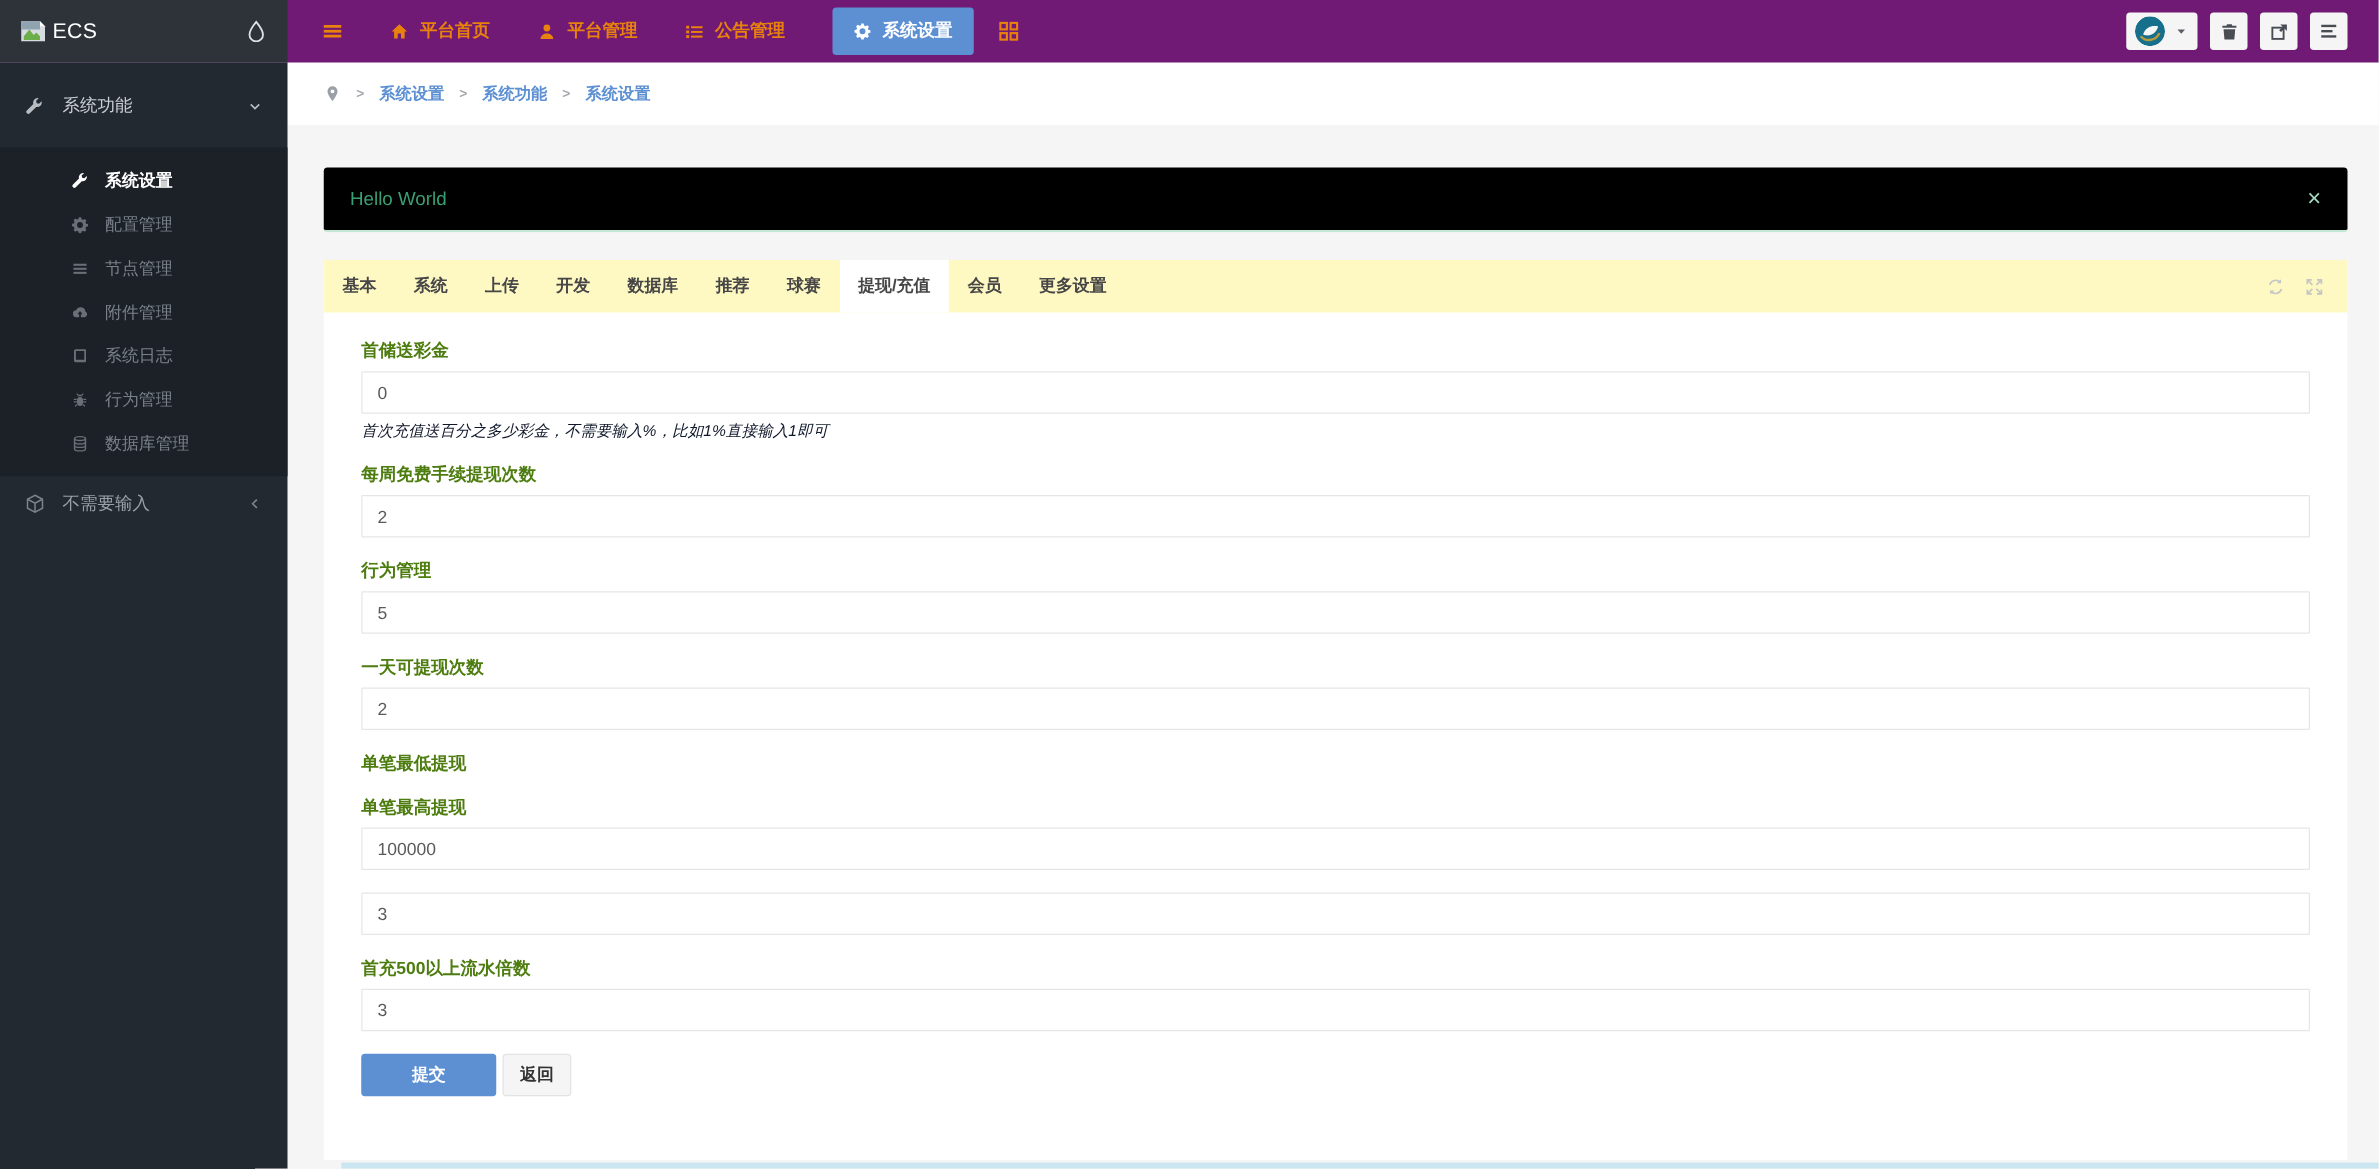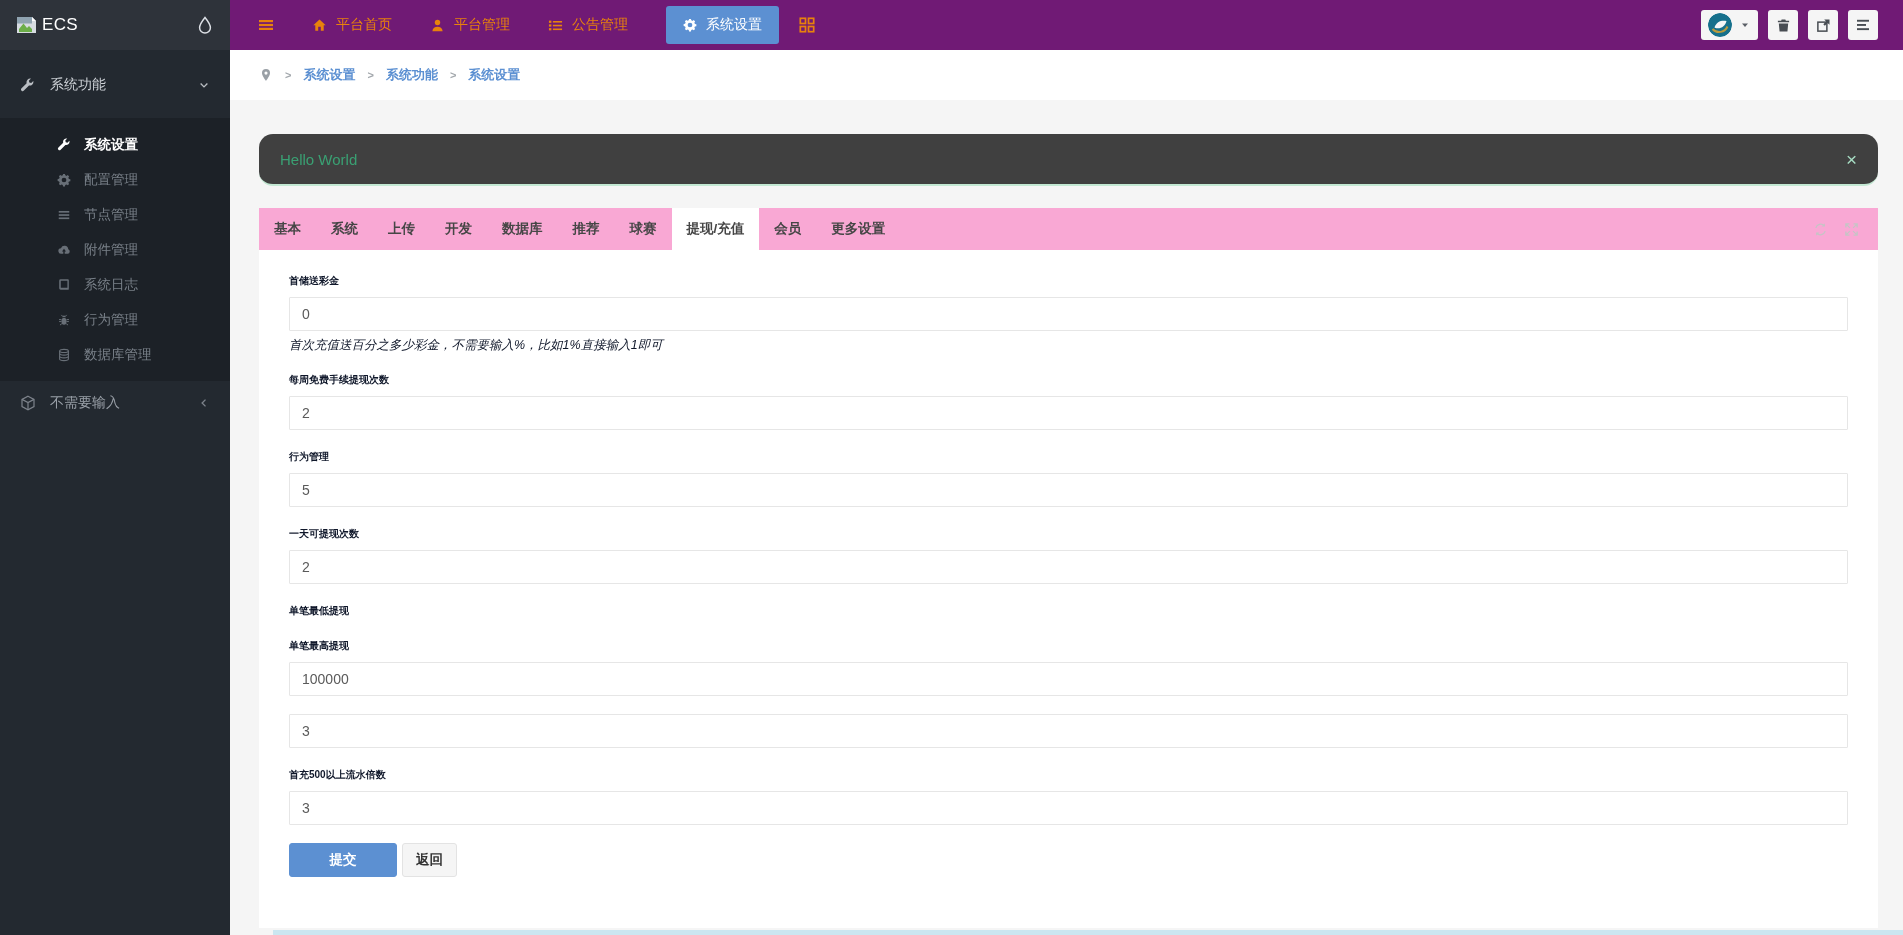"平台首页" .nav-item { font-weight: 400 -> 700 }
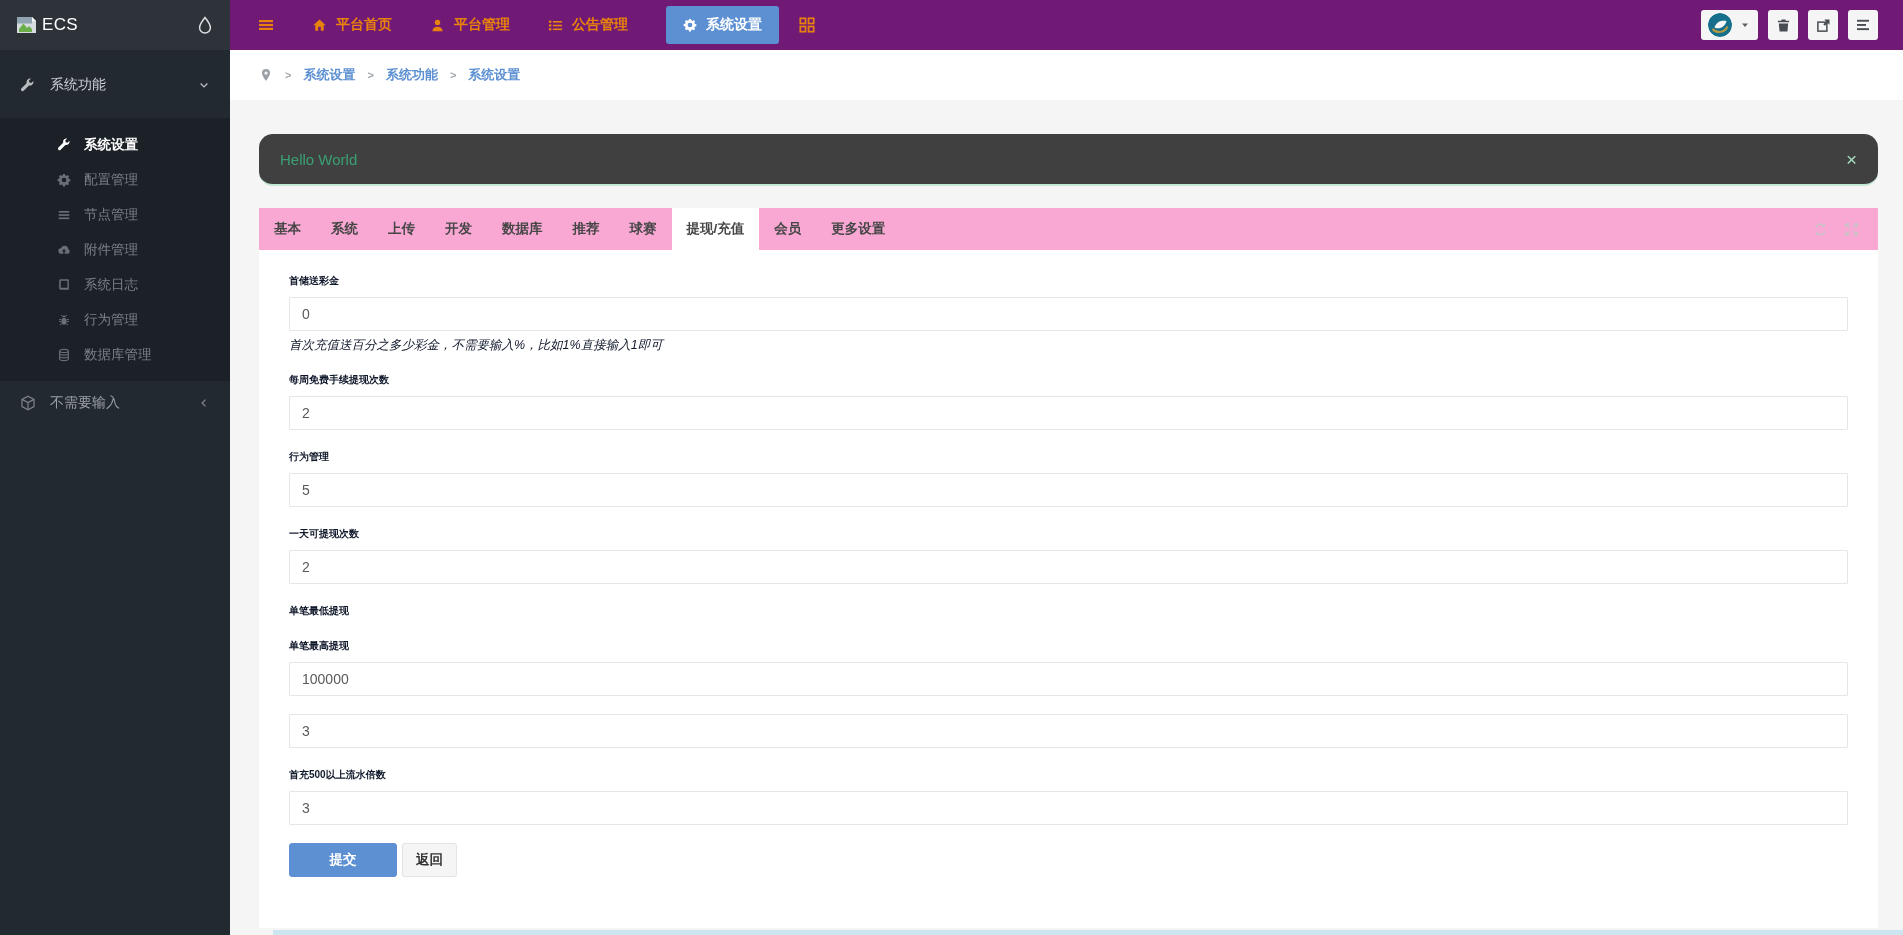"Hello World" .alert { background: #404040 -> #000000; border-radius: 14px -> 3px }
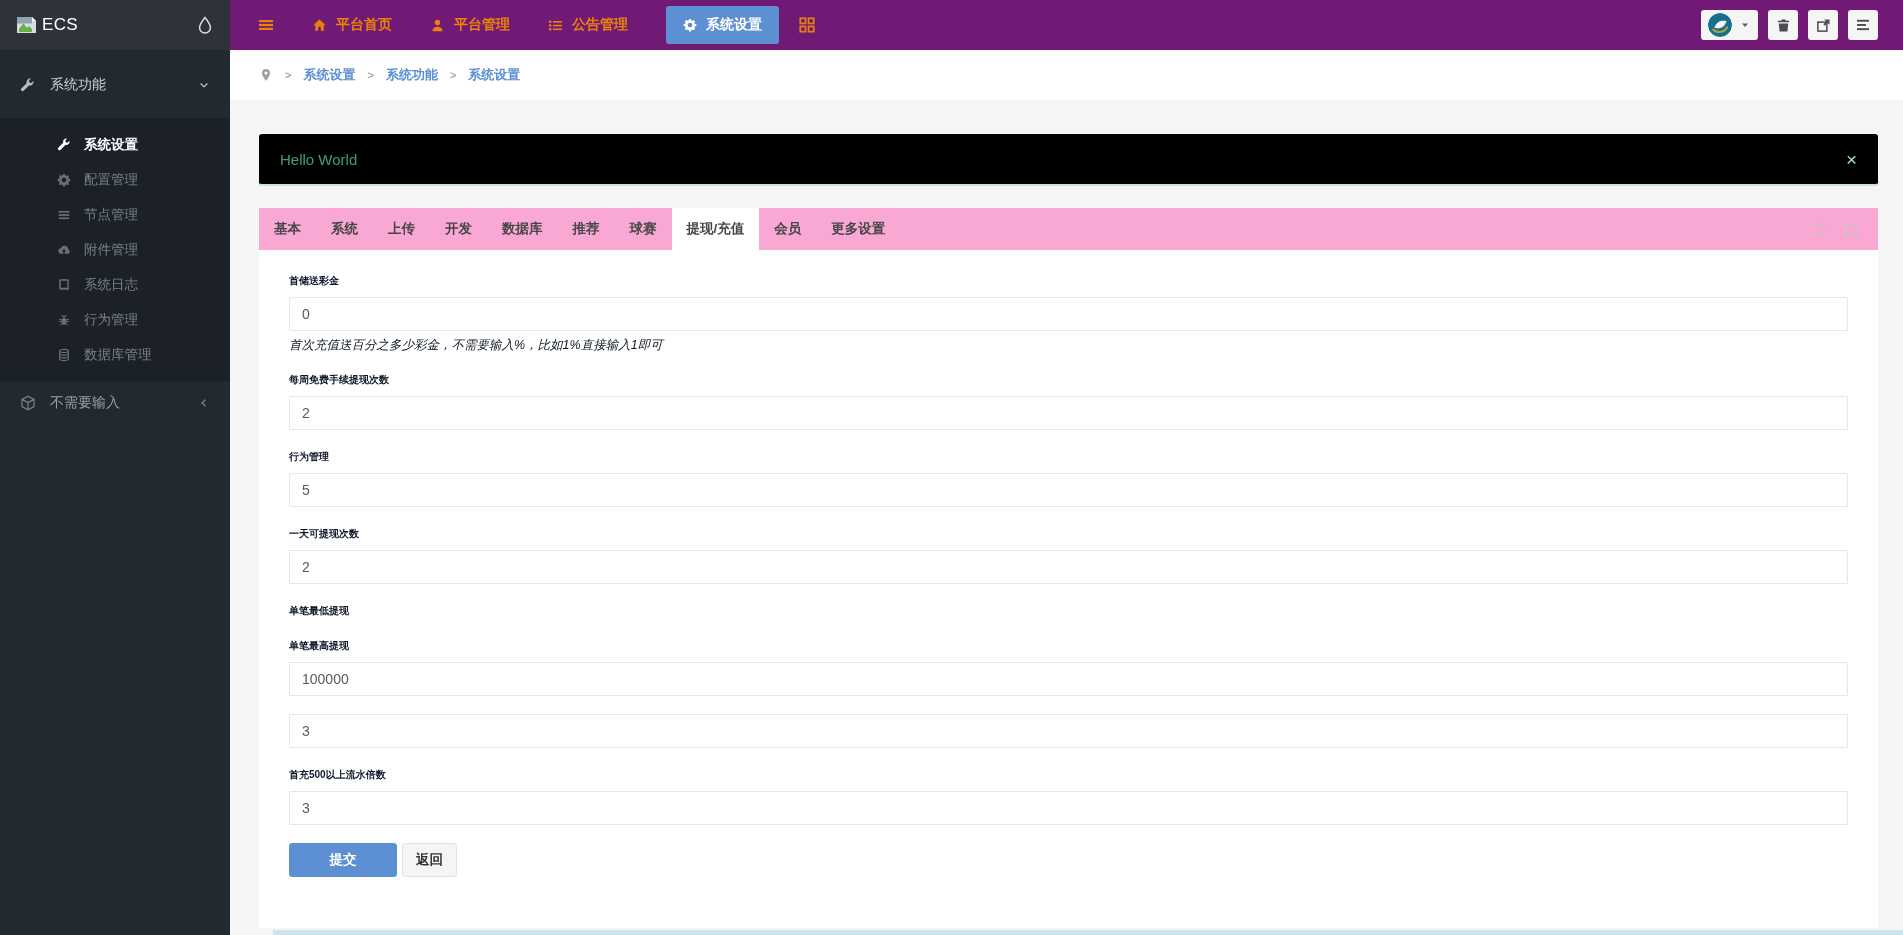"基本" .tabbar { background: #f9a8d4 -> #fef9c3 }
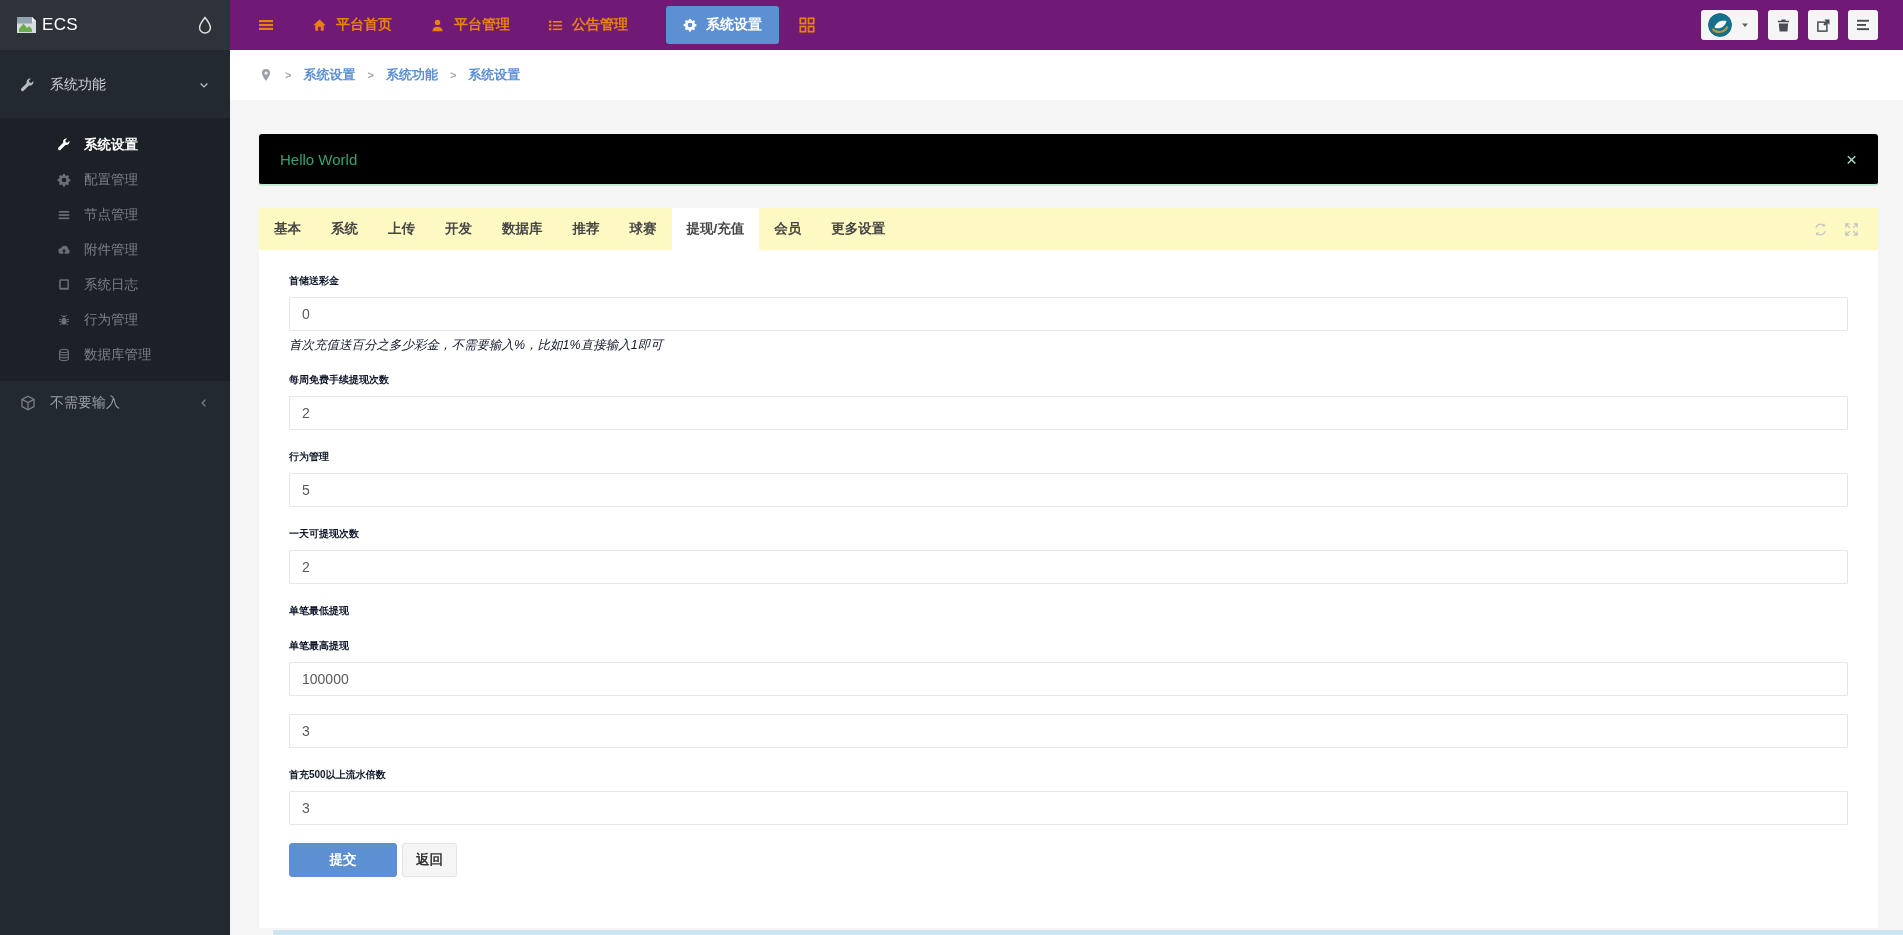"首储送彩金" .flabel { color: #0f172a -> #4d7c0f; font-size: 10px -> 14px }
